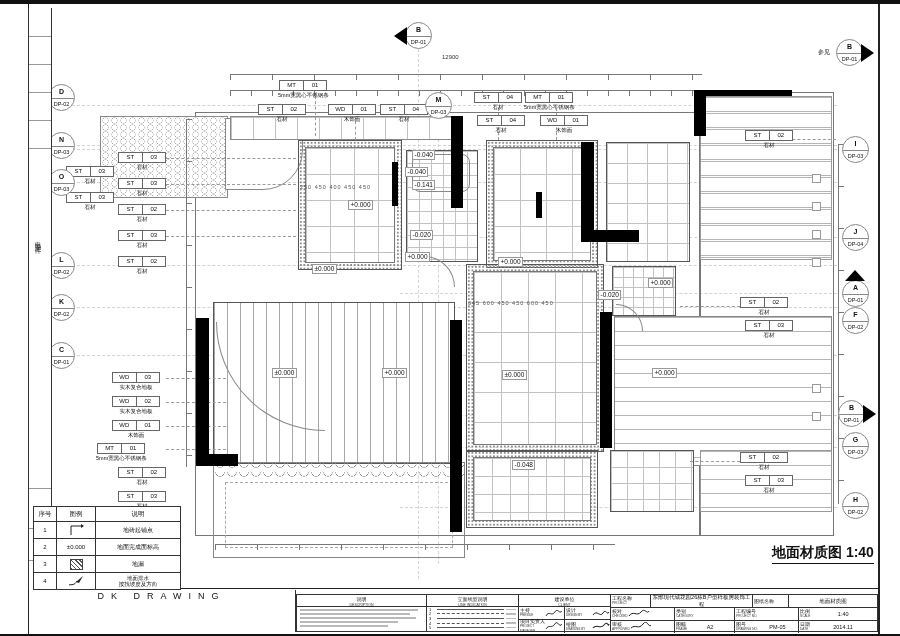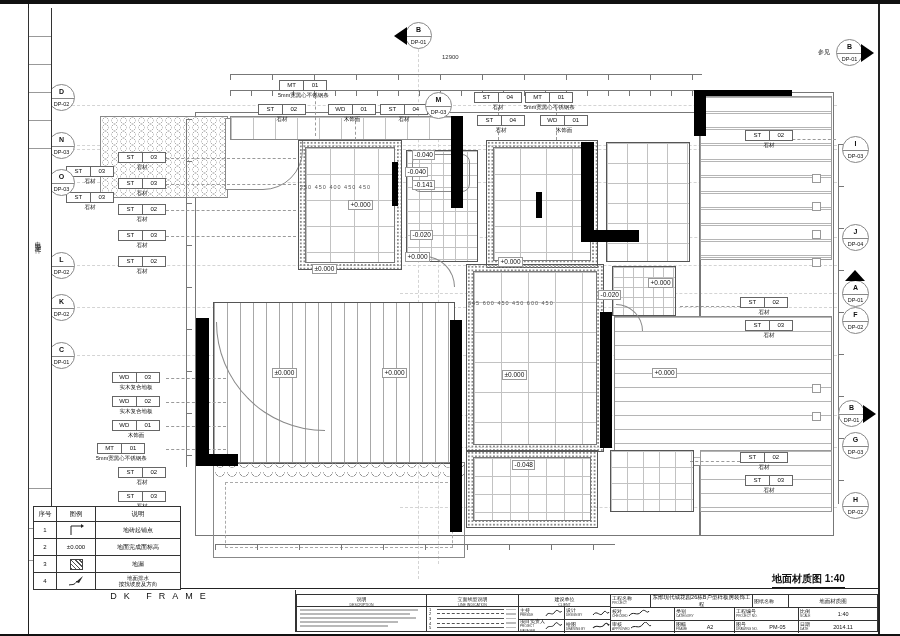"地面材质图 1:40" .dtitle { font-size: 10px -> 14px; top: 568px -> 540px }
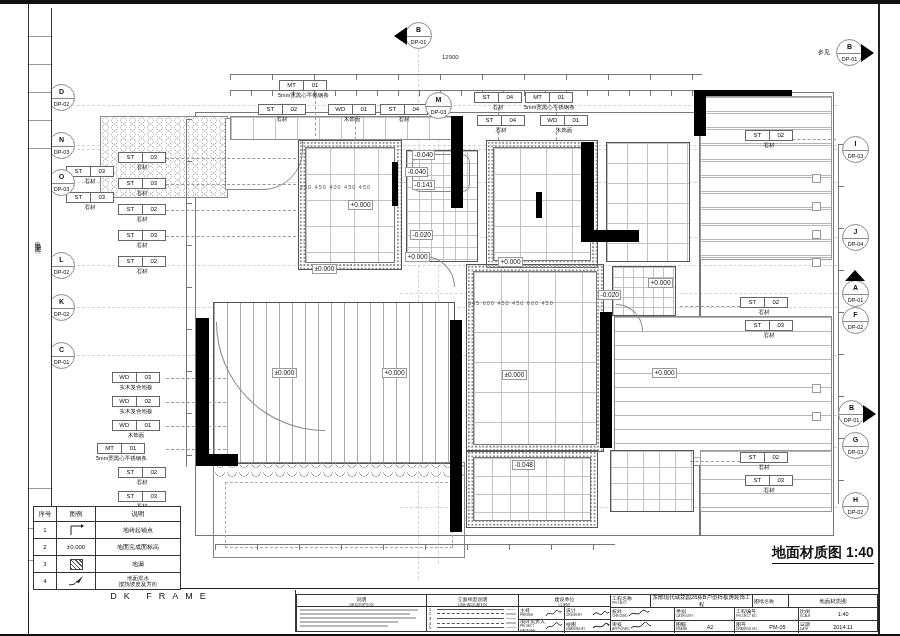"DK FRAME" div.en { text: FRAME -> DRAWING }
